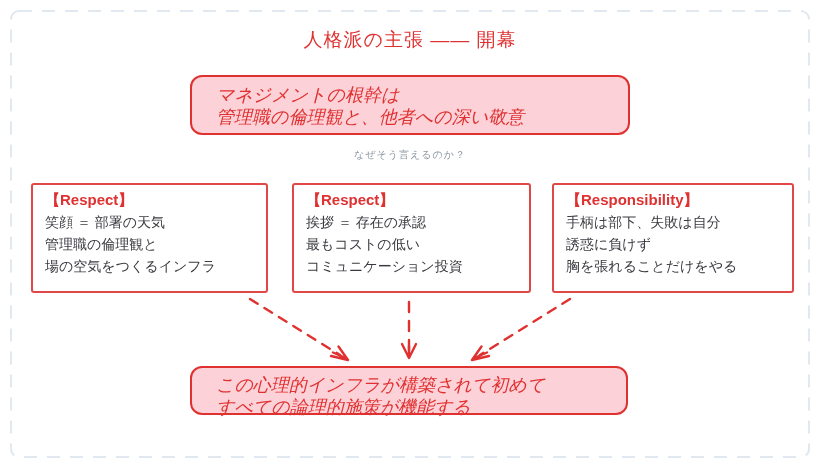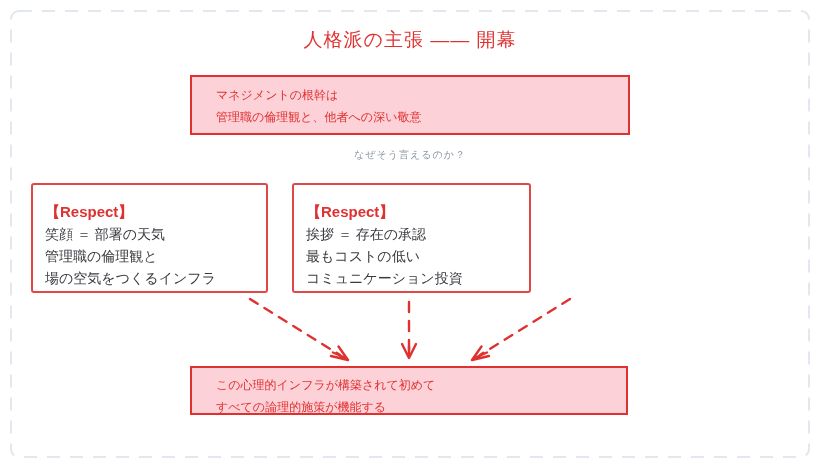"マネジメントの根幹は" .pink-box { border-radius: 0 -> 12px; font-size: 12px -> 18px; font-style: none -> italic }
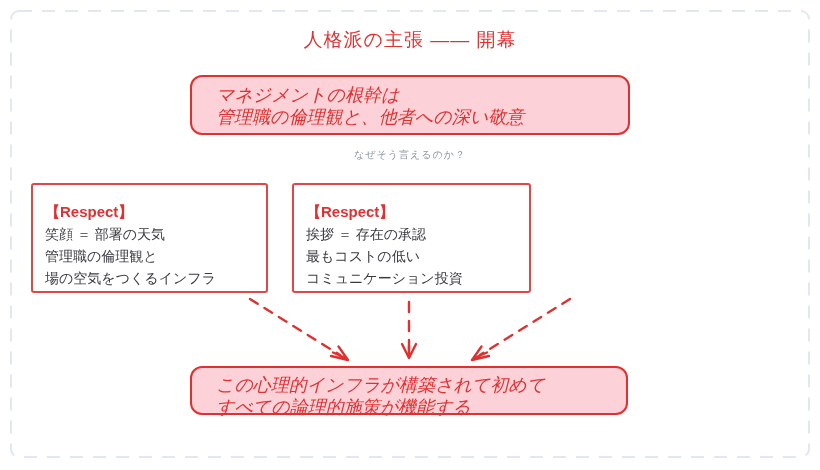"【Respect】" .card { padding: 16px 8px 0 12px -> 4px 8px 0 12px }
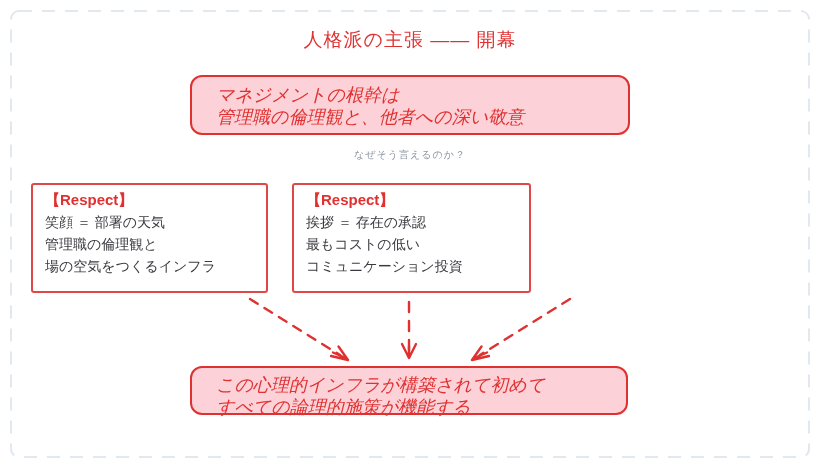"【Responsibility】" div.card { html: none -> <div> <div>【Responsibility】</div> <div>手柄は部下、失敗は自分</div> <div>誘惑に負けず</div> <div>胸を張れることだけをやる</div> </div> }
